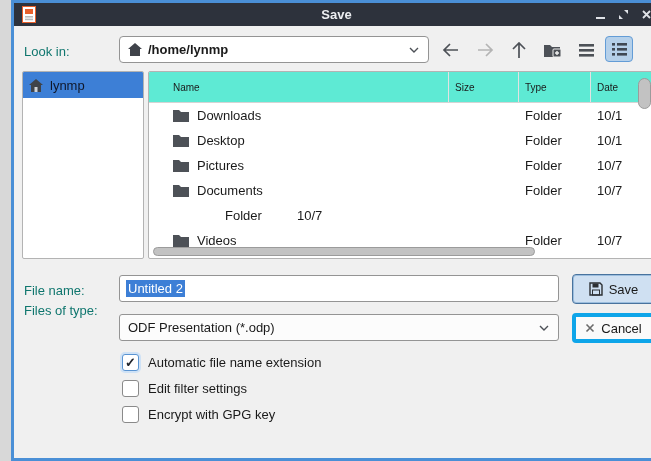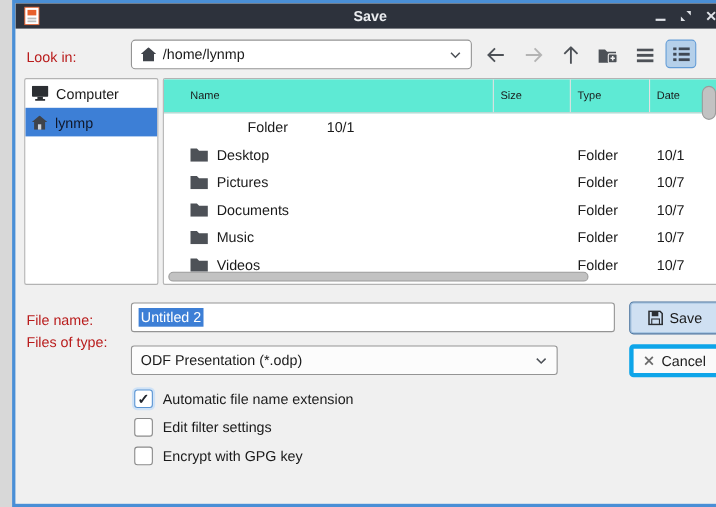"Look in:" .label { color: #b91c1c -> #0f766e }
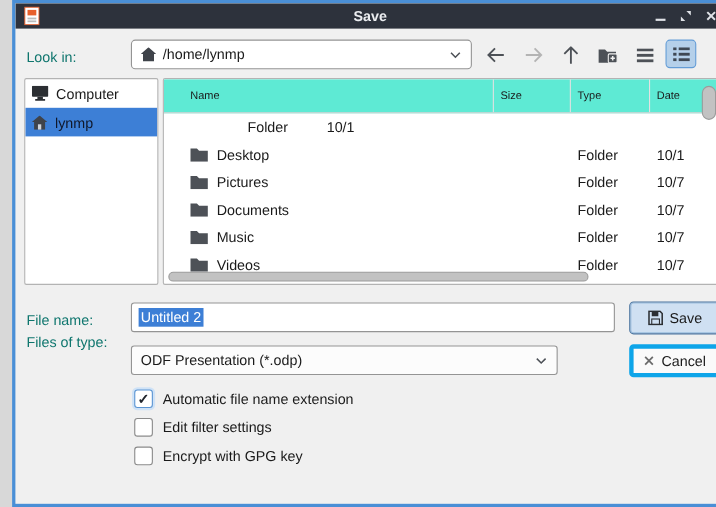"/home/lynmp" .combo { font-weight: none -> bold }
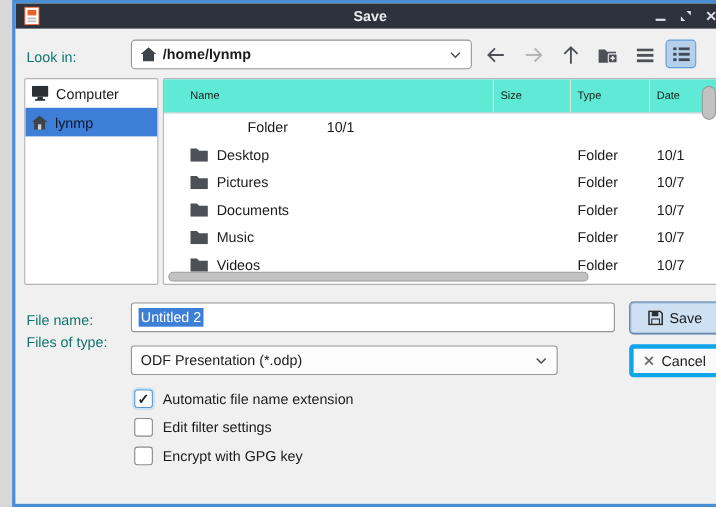"Computer" div.side-item { html: <div> <span> <svg> <rect></rect> <rect></rect> <rect></rect> </svg> </span> <span>Computer</span> </div> -> none }
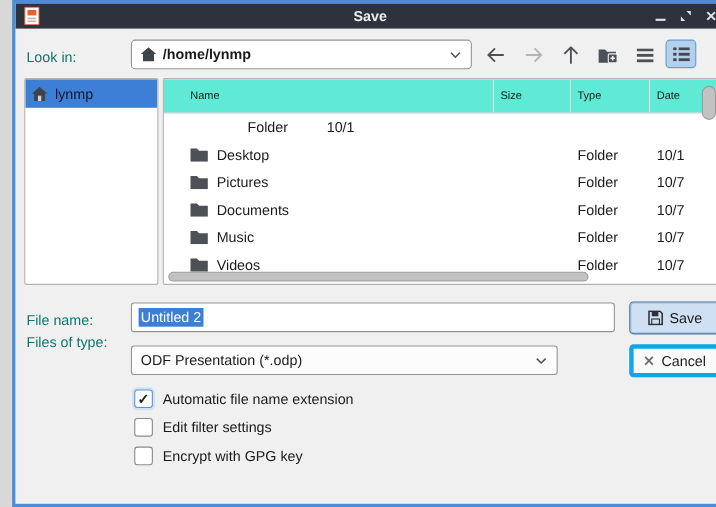"Downloads" span.td { html: none -> <span> <span> <svg> <path></path> </svg> </span> <span>Downloads</span> </span> }
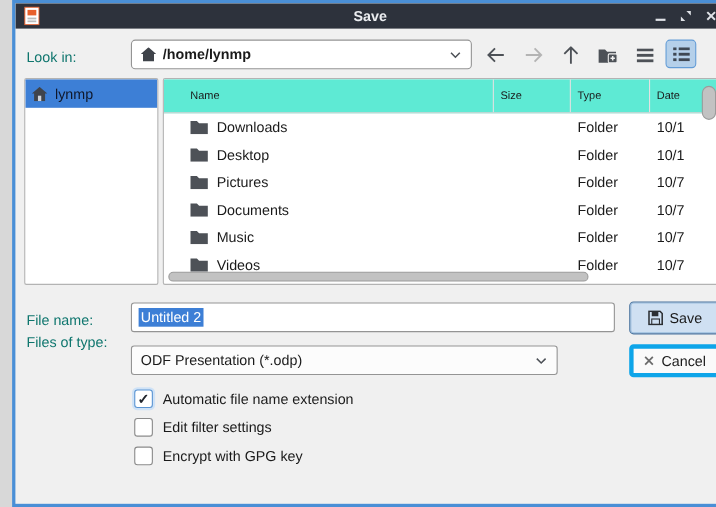"Music" span.td { html: <span> <span> <svg> <path></path> </svg> </span> <span>Music</span> </span> -> none }
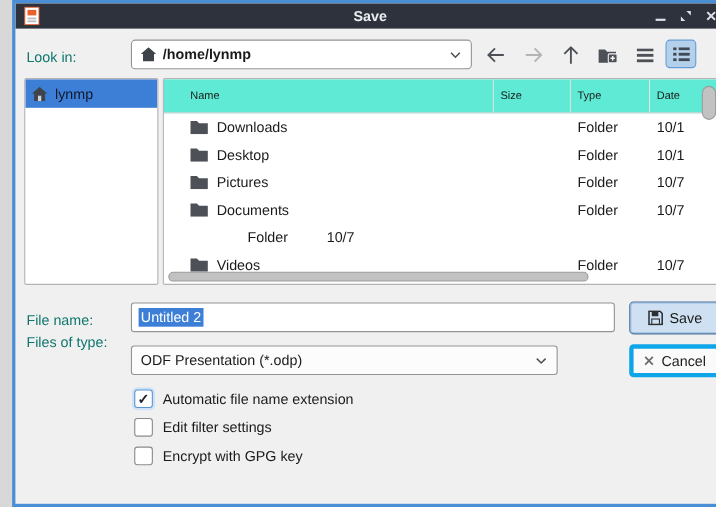"ODF Presentation (*.odp)" .select { width: 388px -> 440px }
